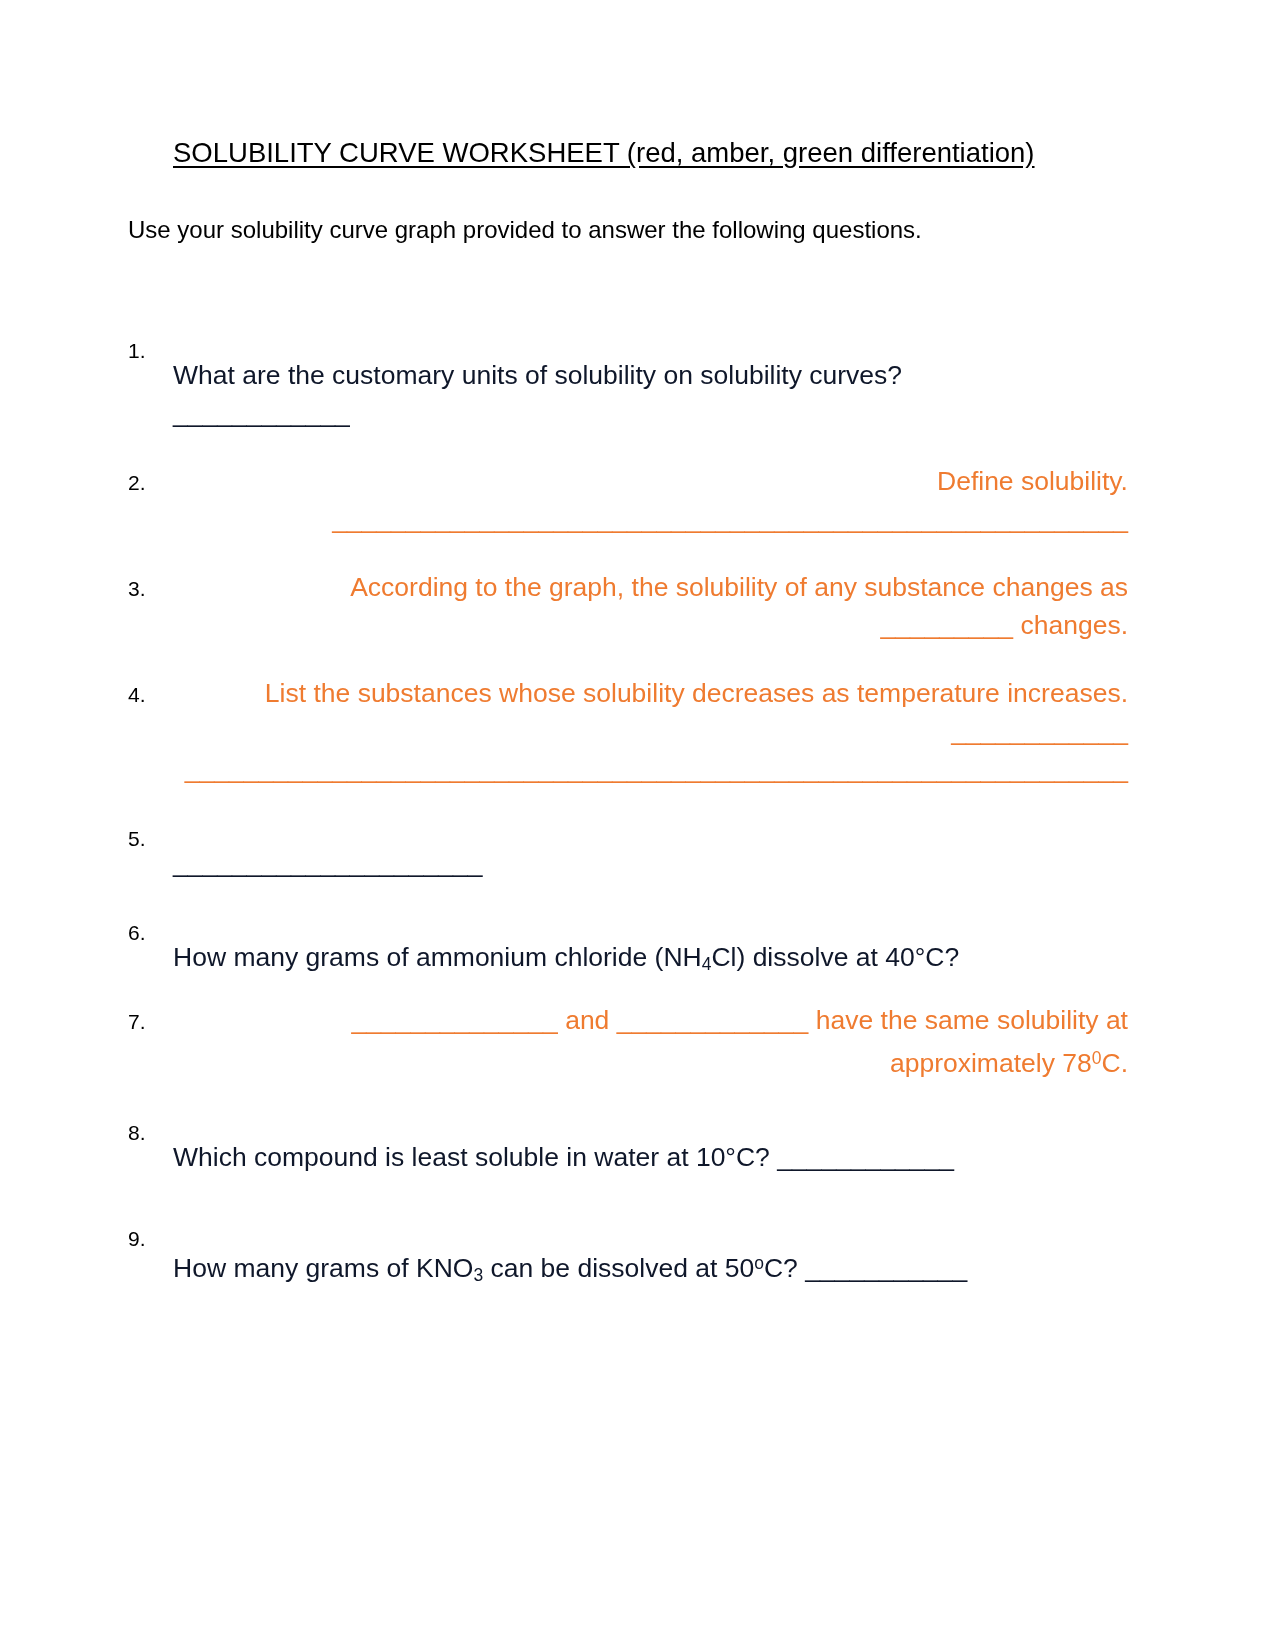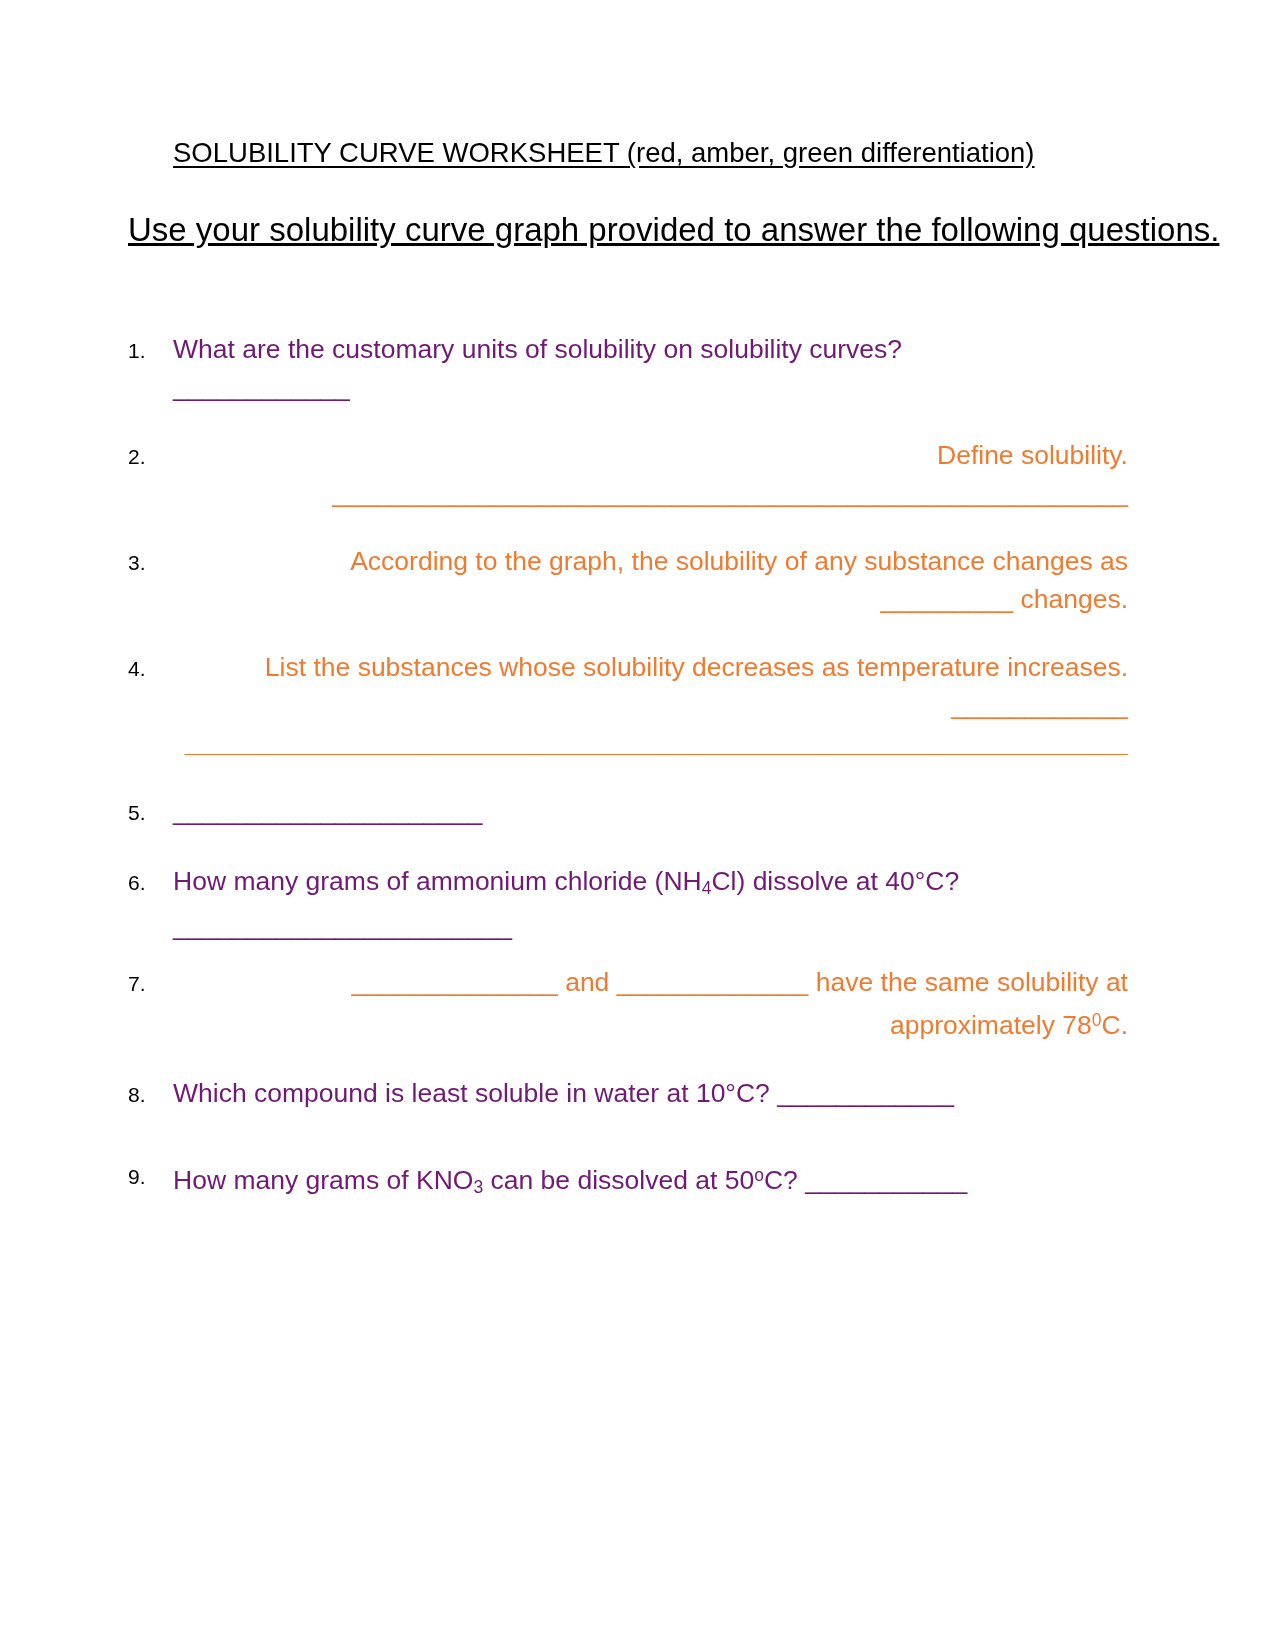"Use your solubility curve graph" .intro { font-size: 33px -> 24px; text-decoration: underline -> none }
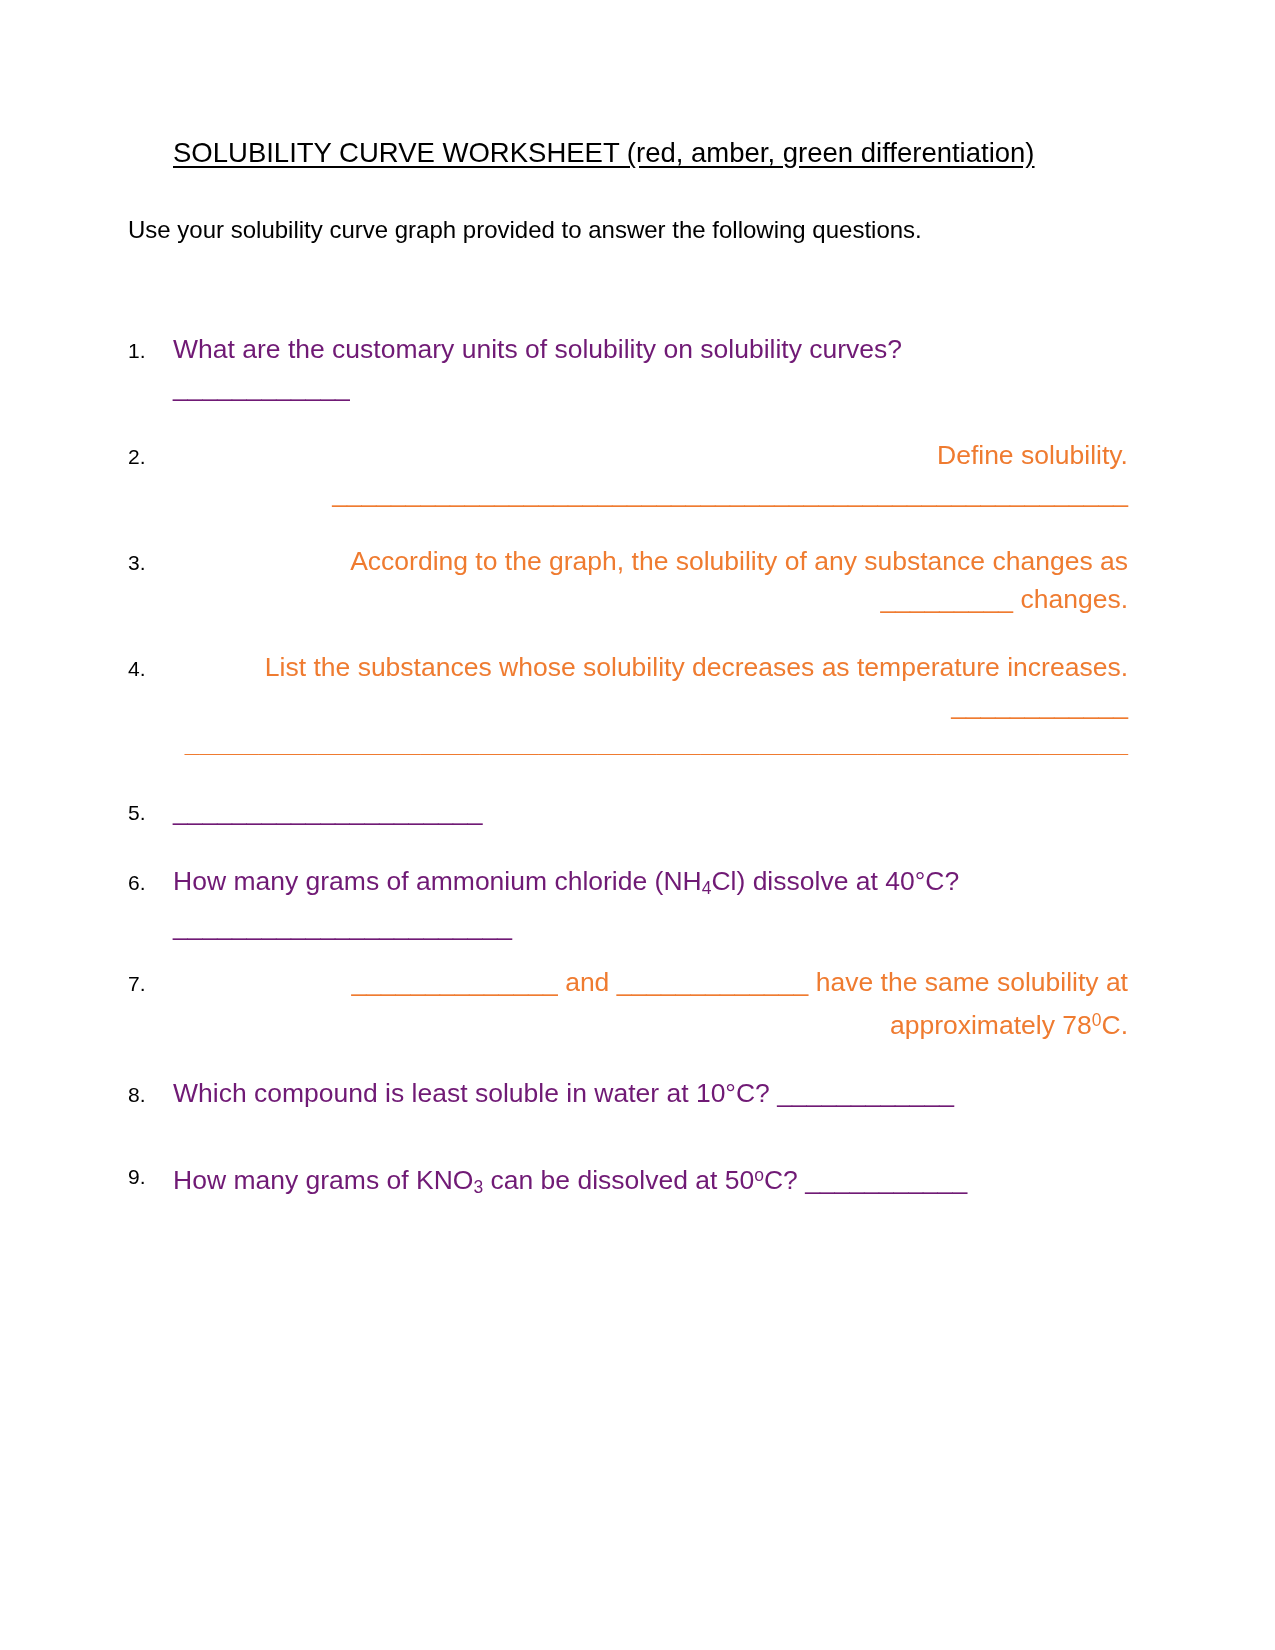"What are the customary units" .green { color: #701a75 -> #0f172a; margin-top: none -> 26px }
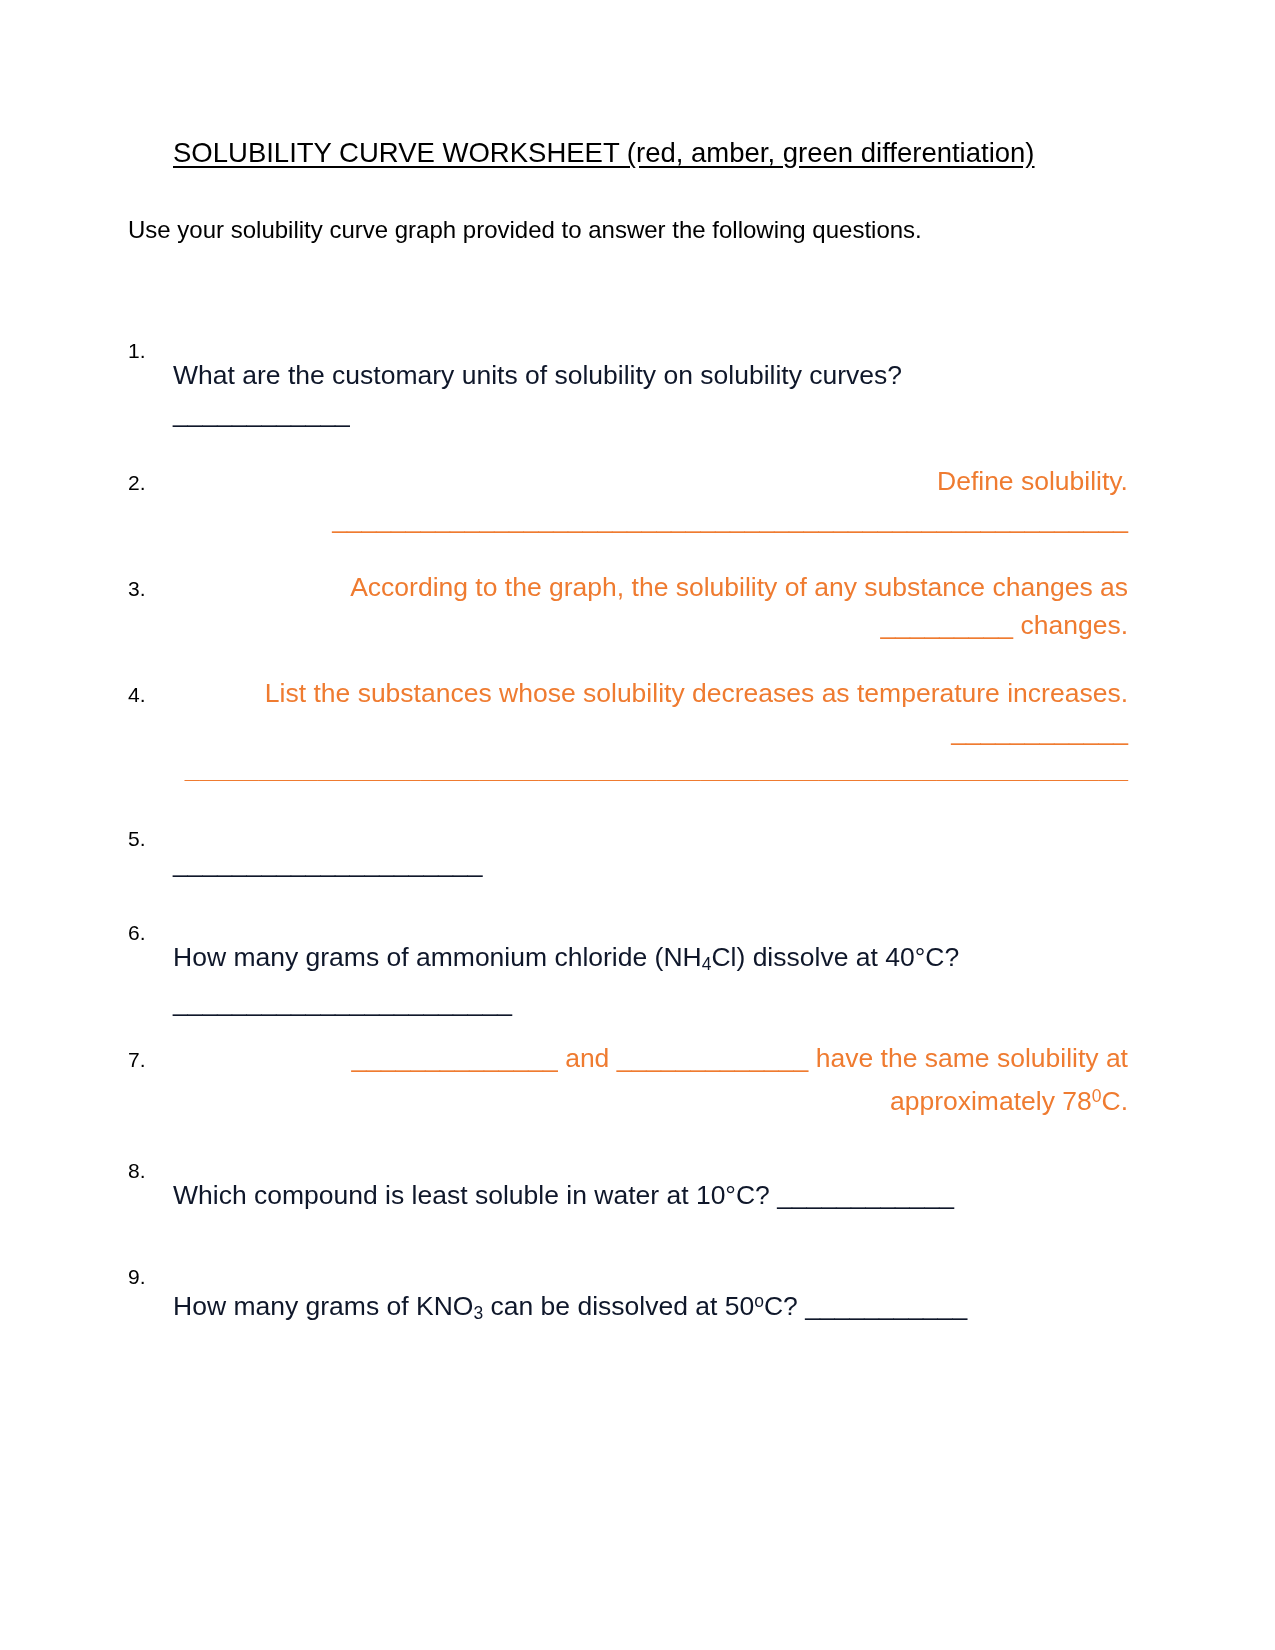"________________________________________________________" div.qtext { font-weight: bold -> none }
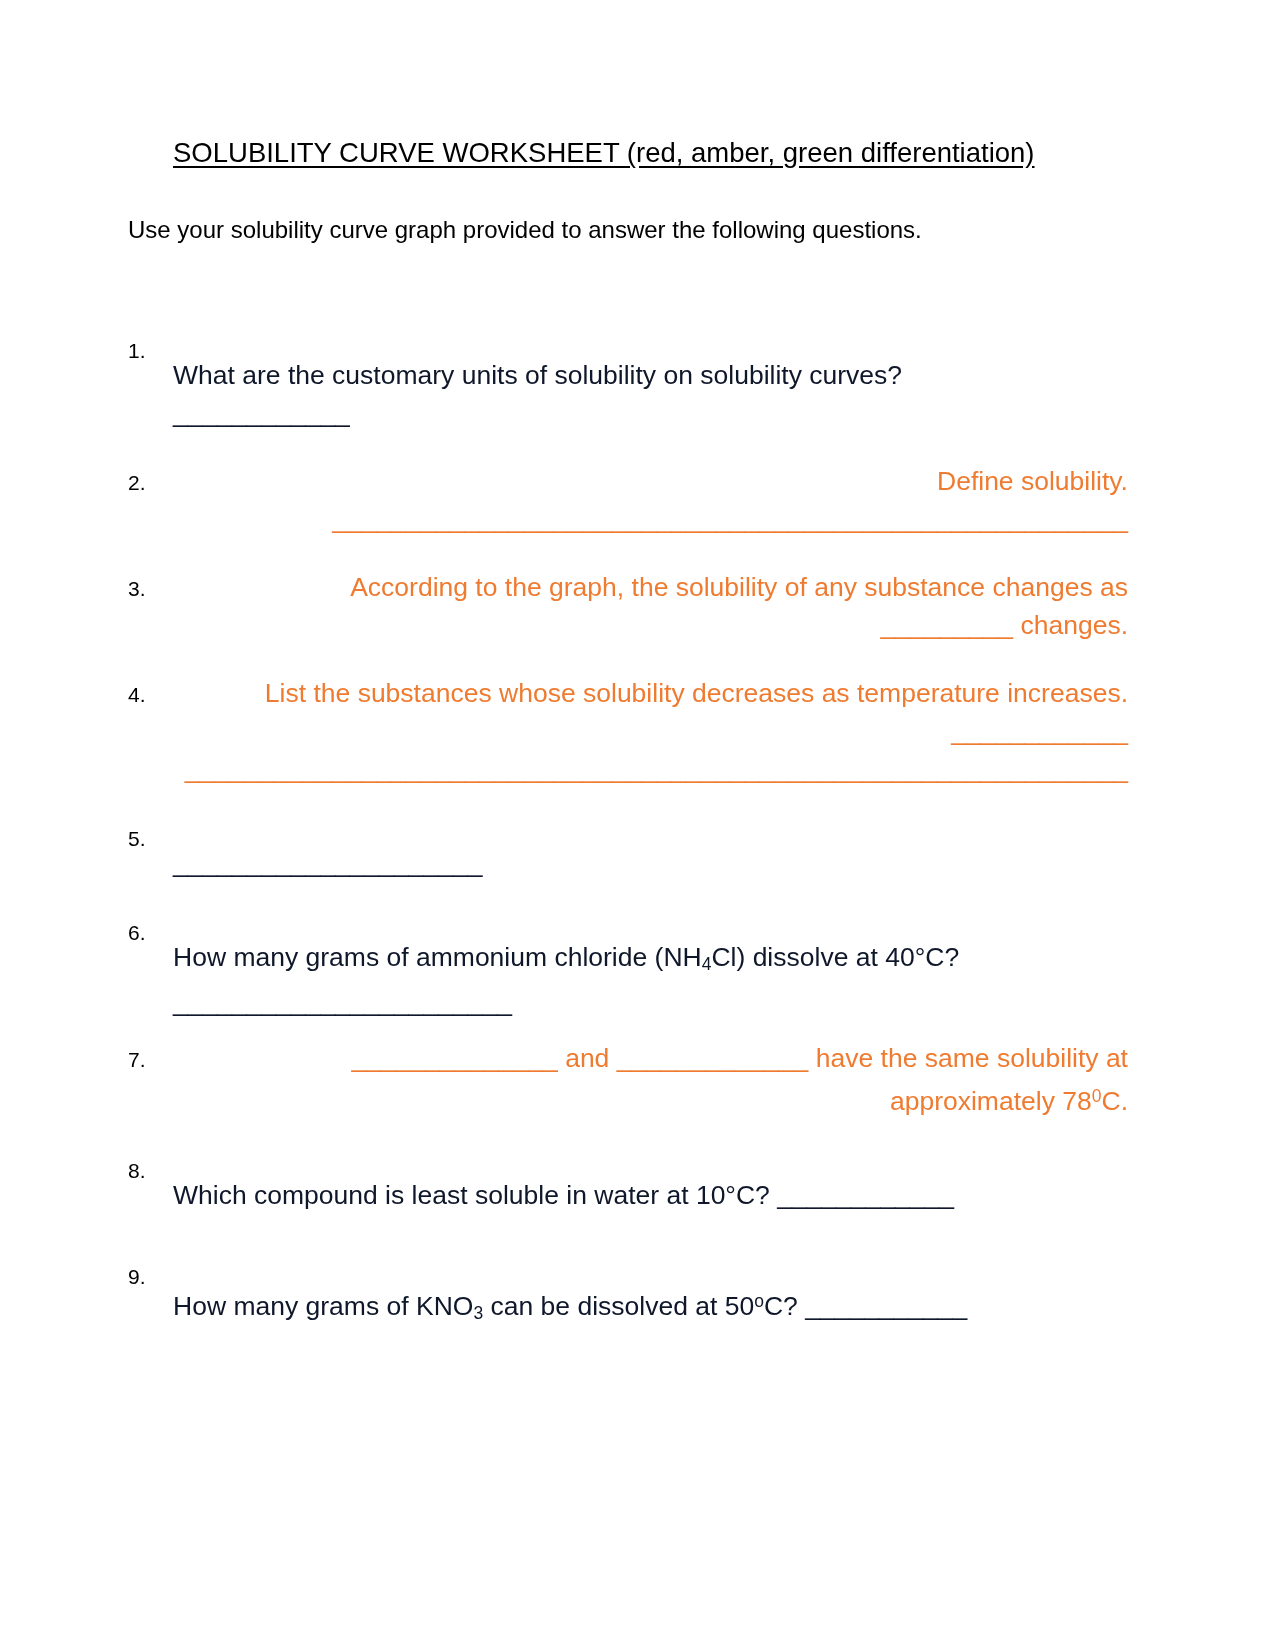"_______________________" div { html: <div>_______________________</div> -> none }
